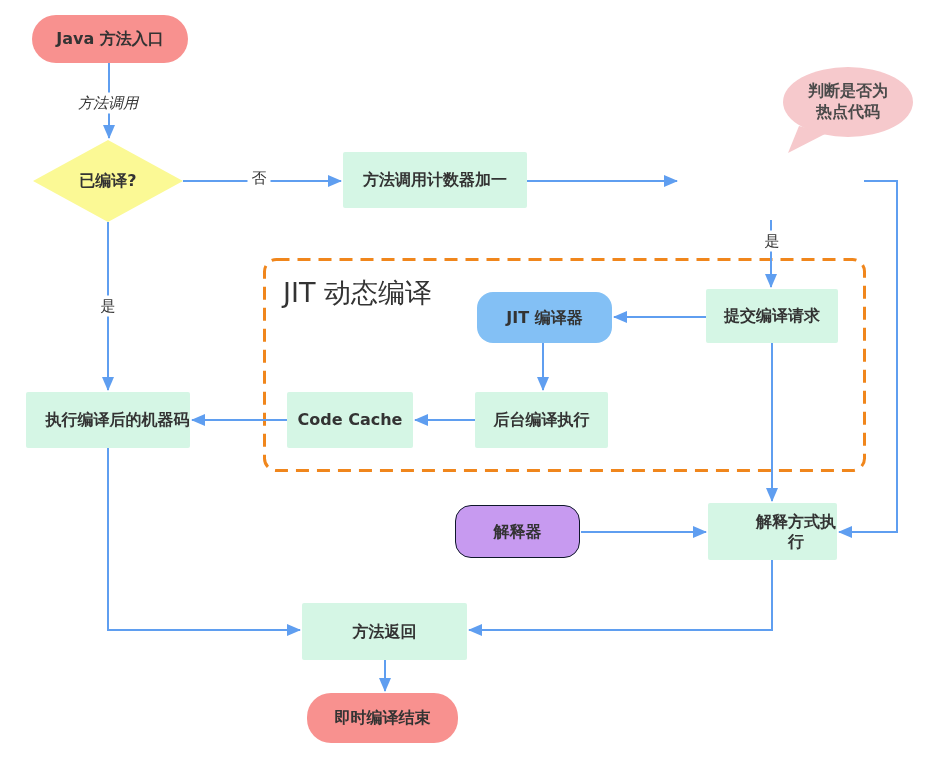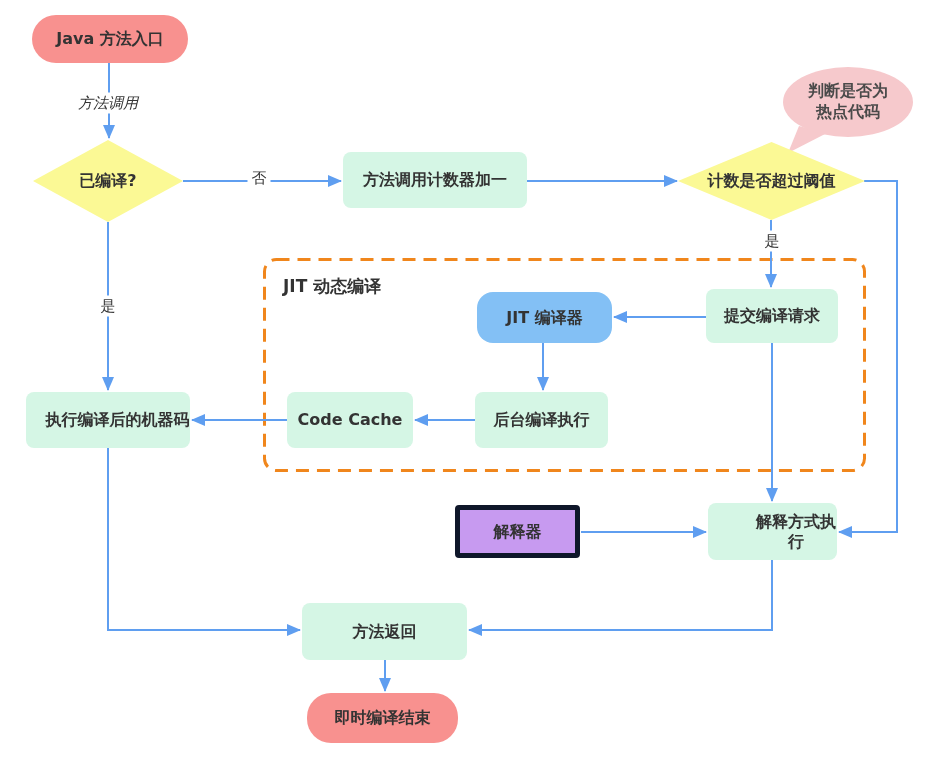"方法调用计数器加一" .green { border-radius: 8px -> 2px }
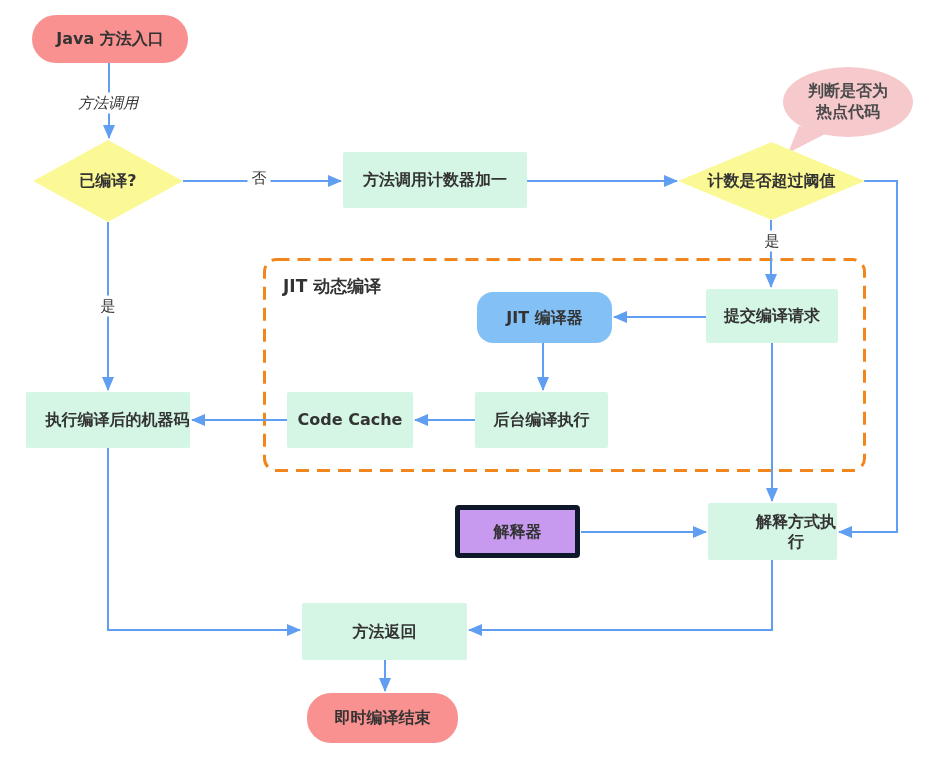"计数是否超过阈值" div.node { html: <div> <span>计数是否超过阈值</span> </div> -> none }
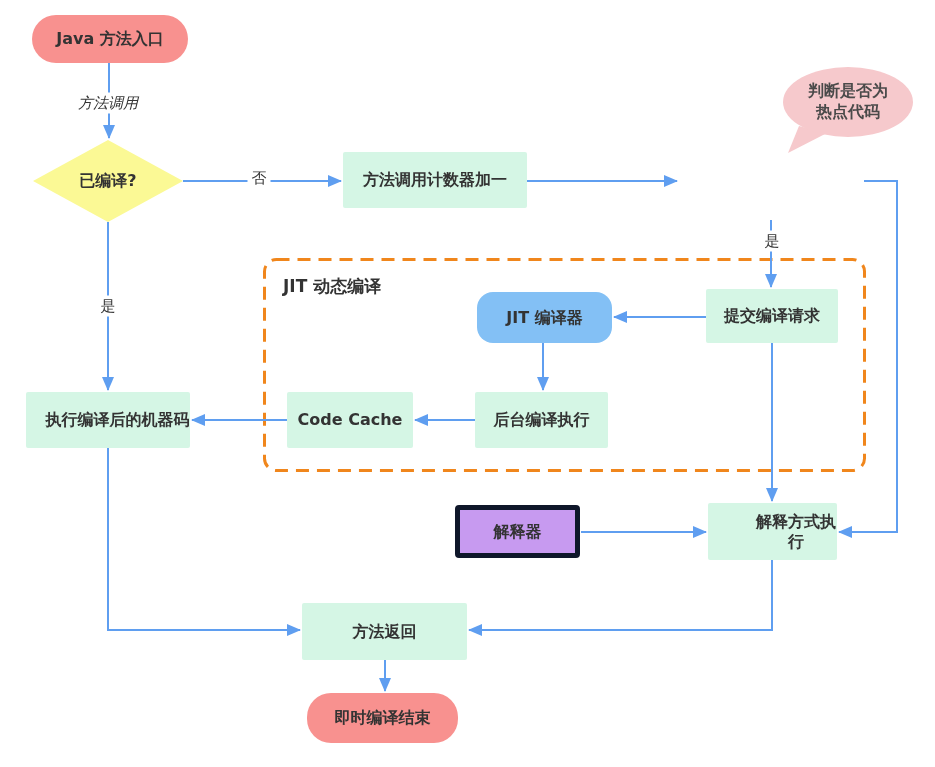"JIT 动态编译" .jit-title { font-size: 17px -> 27px; font-weight: 700 -> 400 }
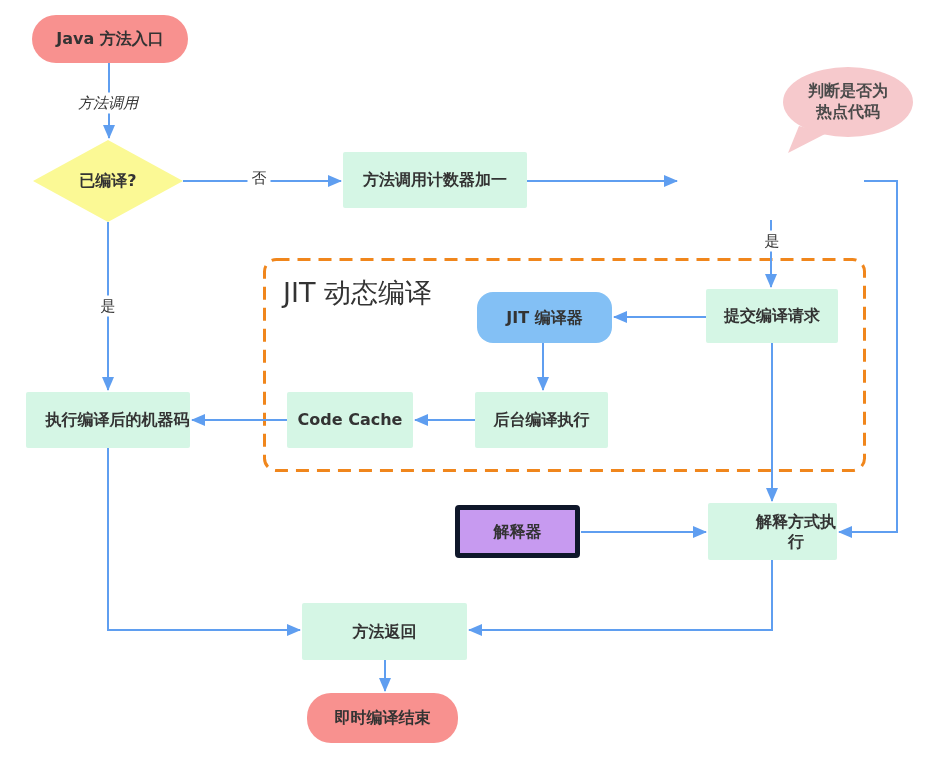"解释器" .purple { border: 5px solid #0f172a -> 1px solid #0f172a; border-radius: 4px -> 16px }
